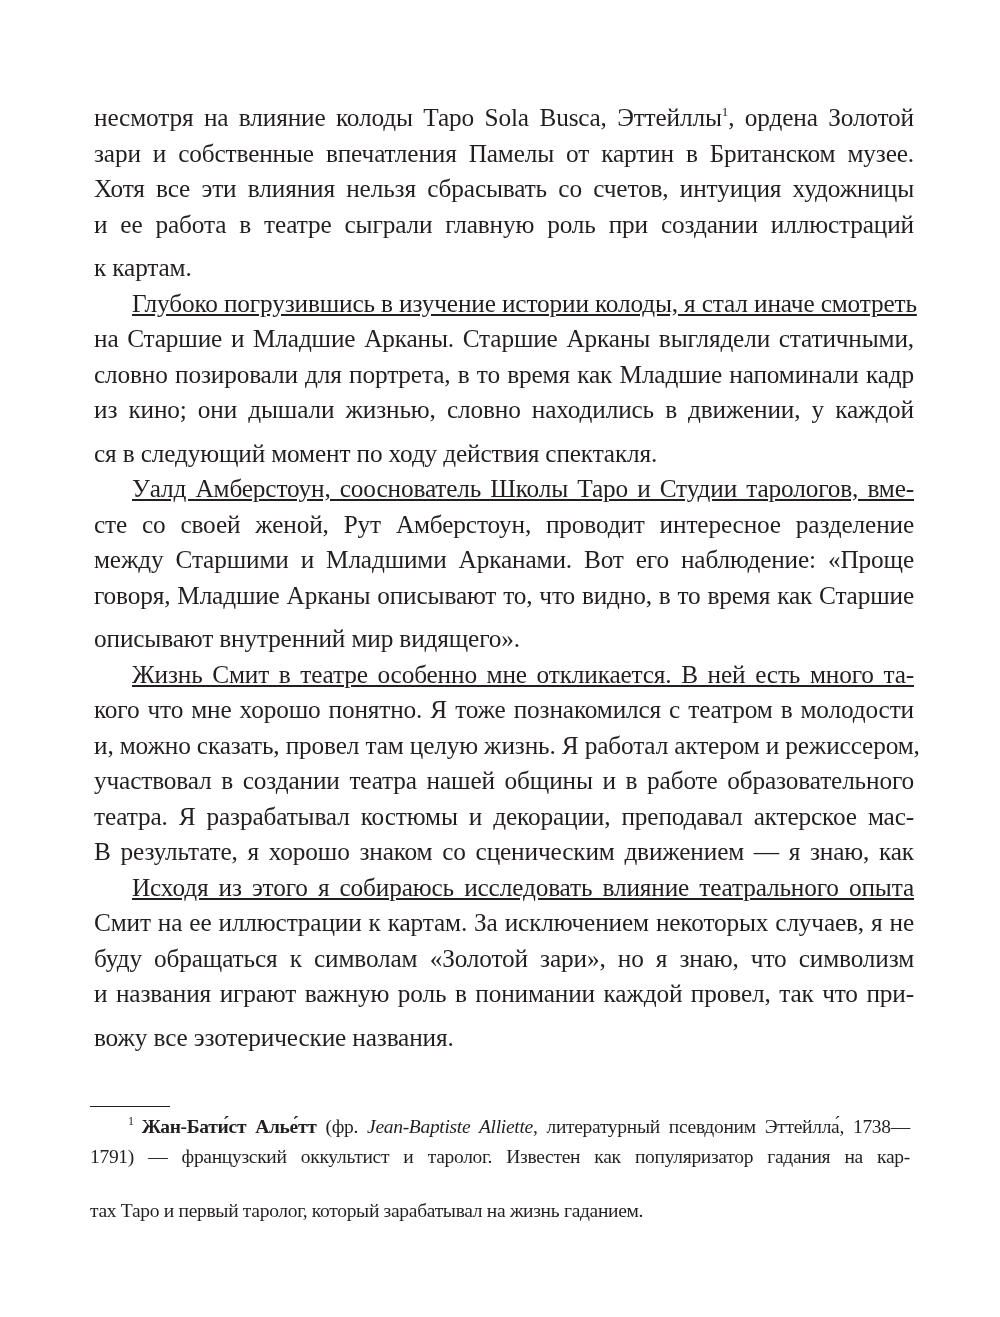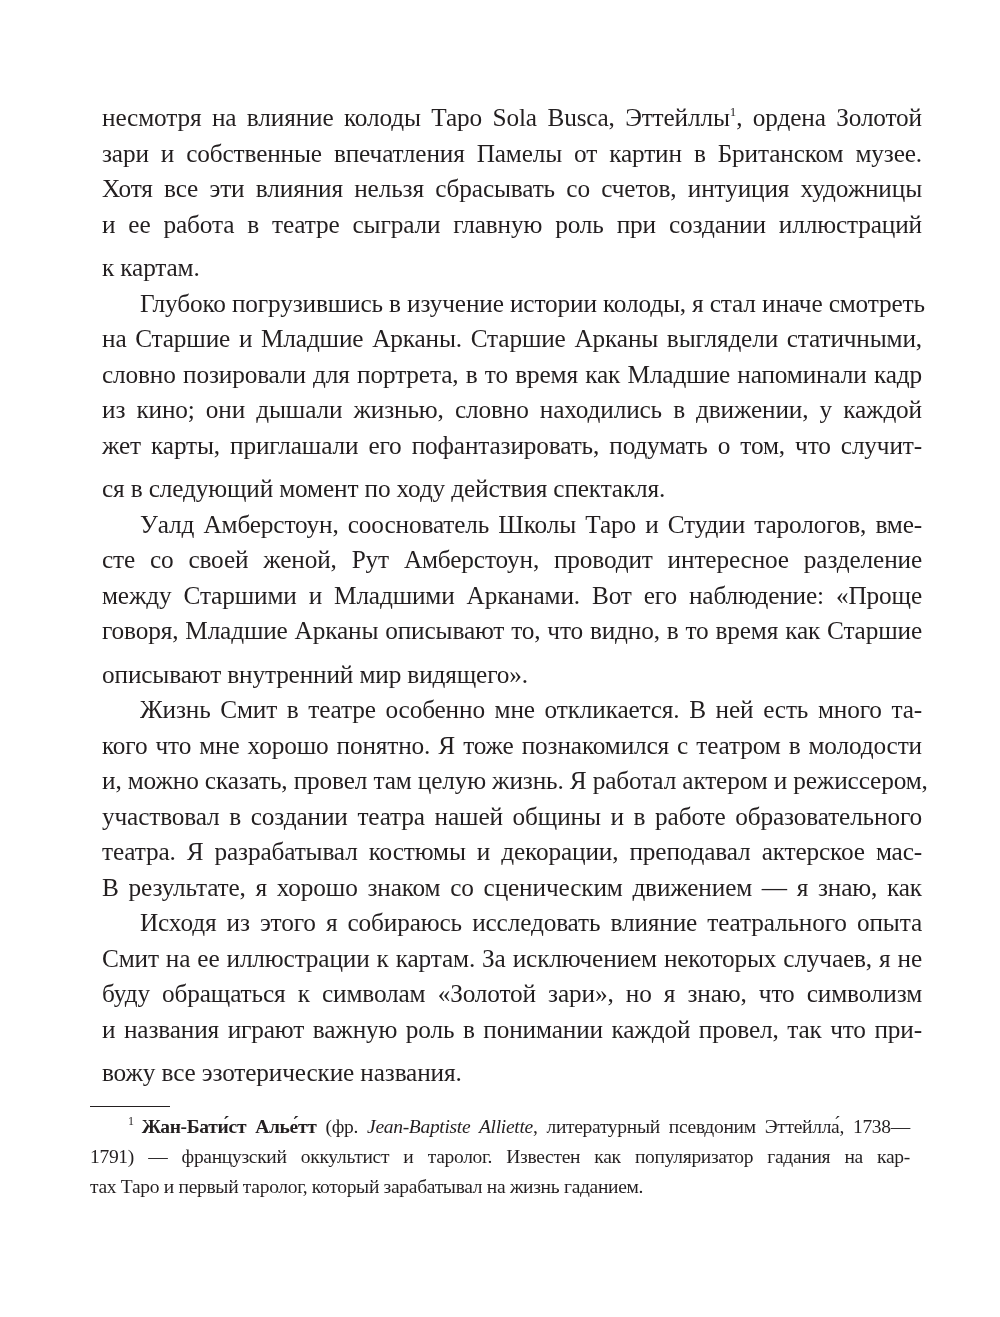"несмотря на влияние колоды Таро" .page { left: 102px -> 94px }
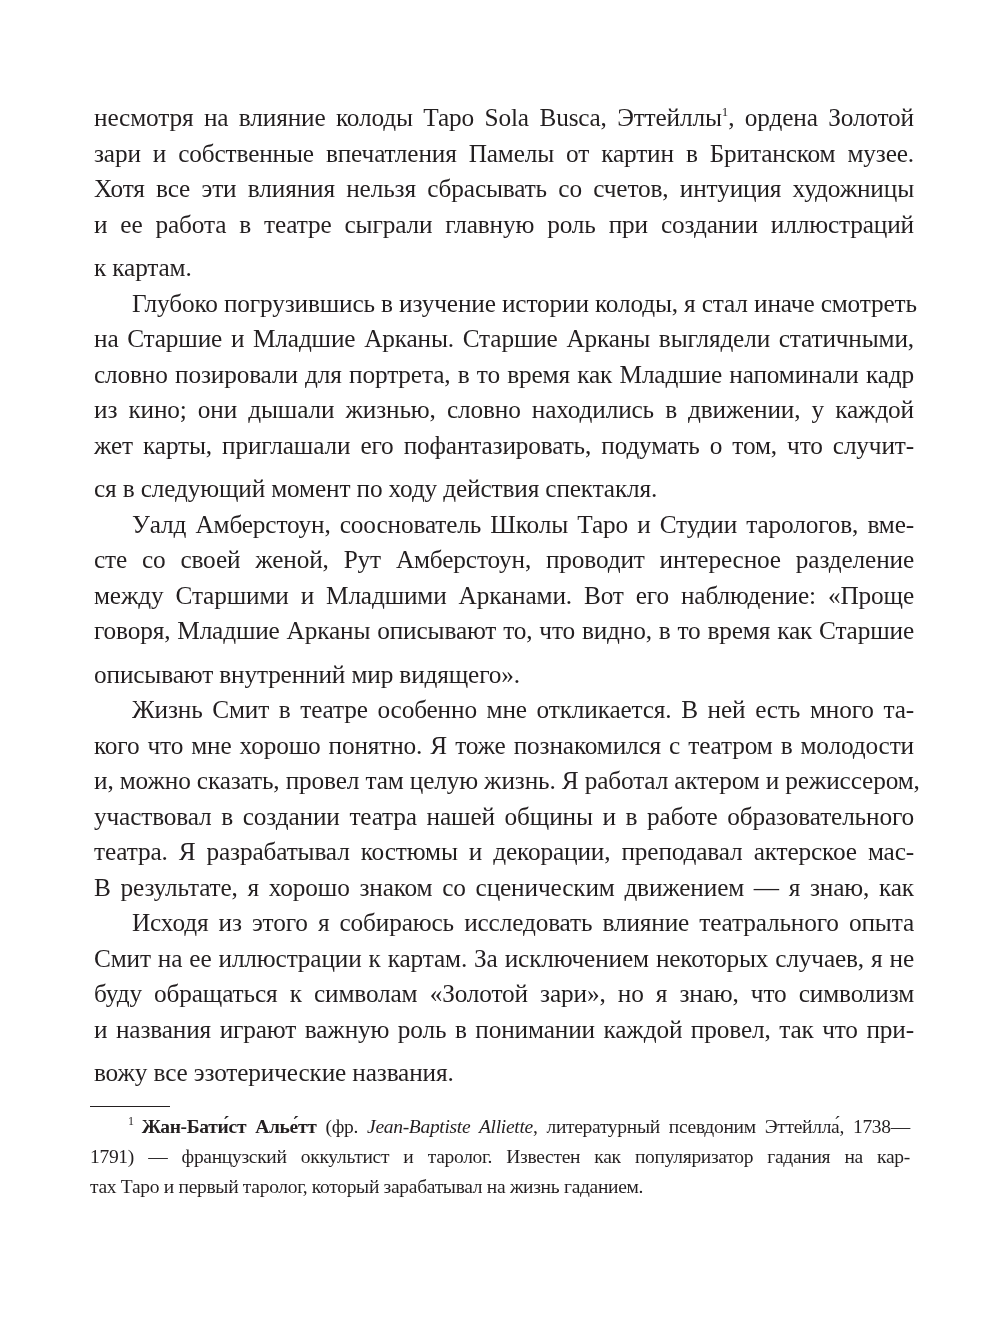"Глубоко погрузившись в изучение истории" .line.indent { text-decoration: none -> underline }
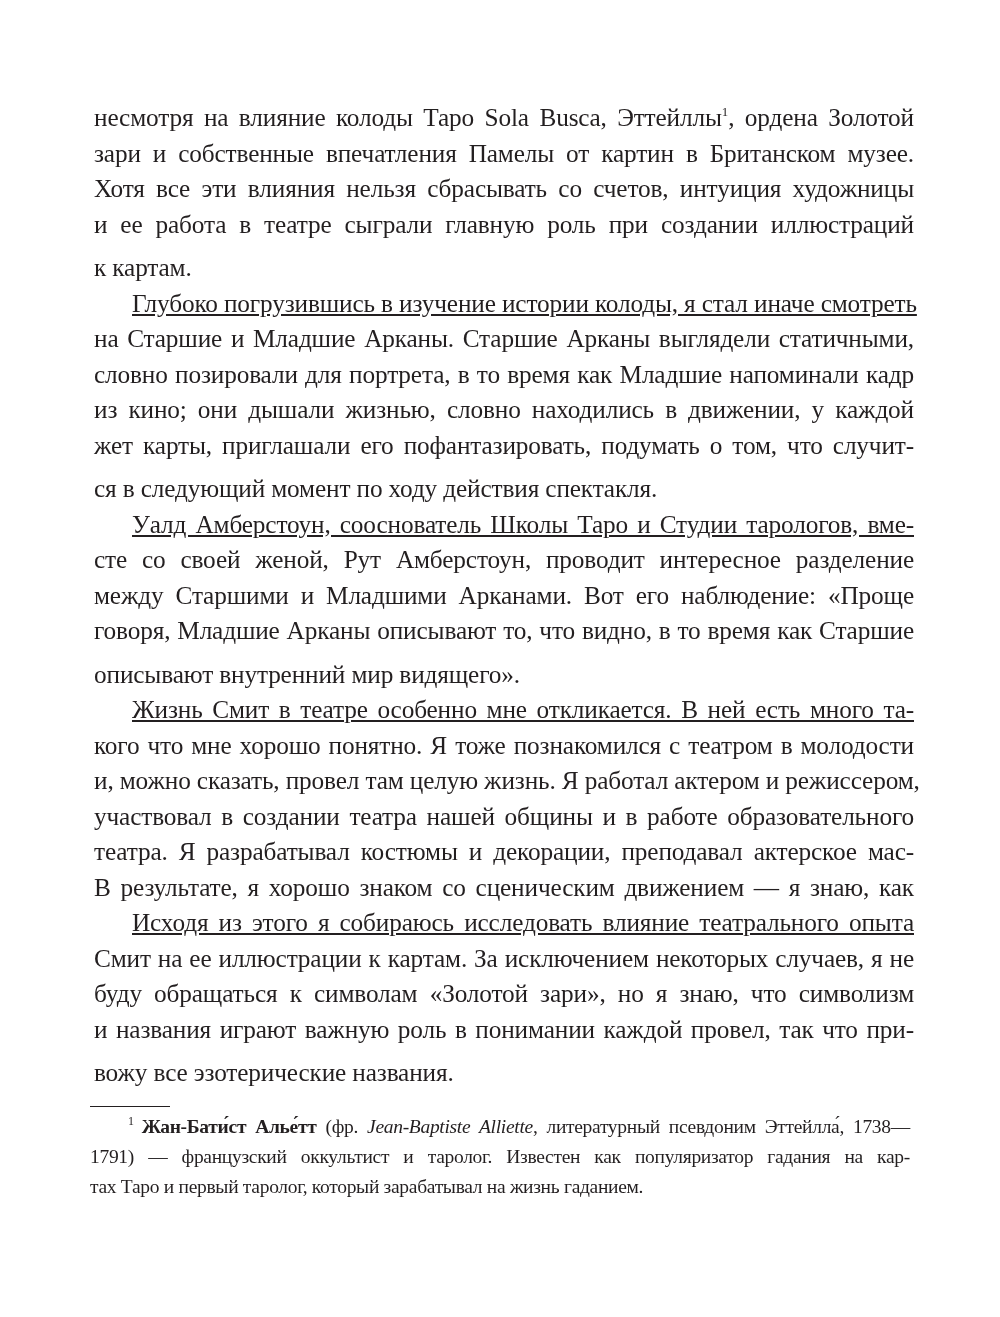"жет карты, приглашали его" span.line { html: <span>жет карты, приглашали его пофантазировать, подумать о том, что случит-</span> -> none }
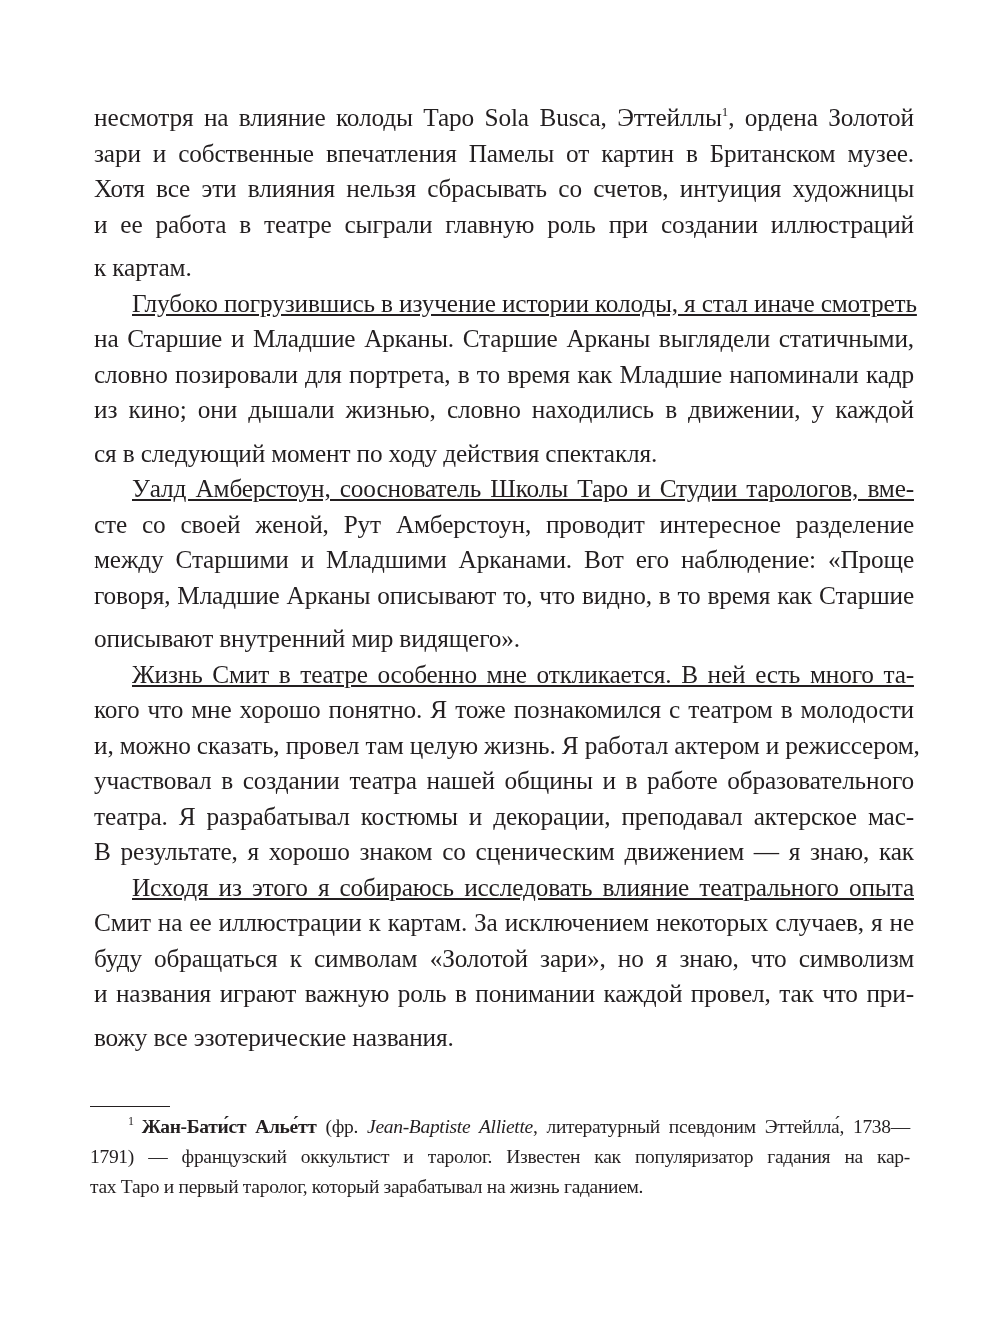"тах Таро и первый таролог," .fline.last { margin-top: none -> 24px }
